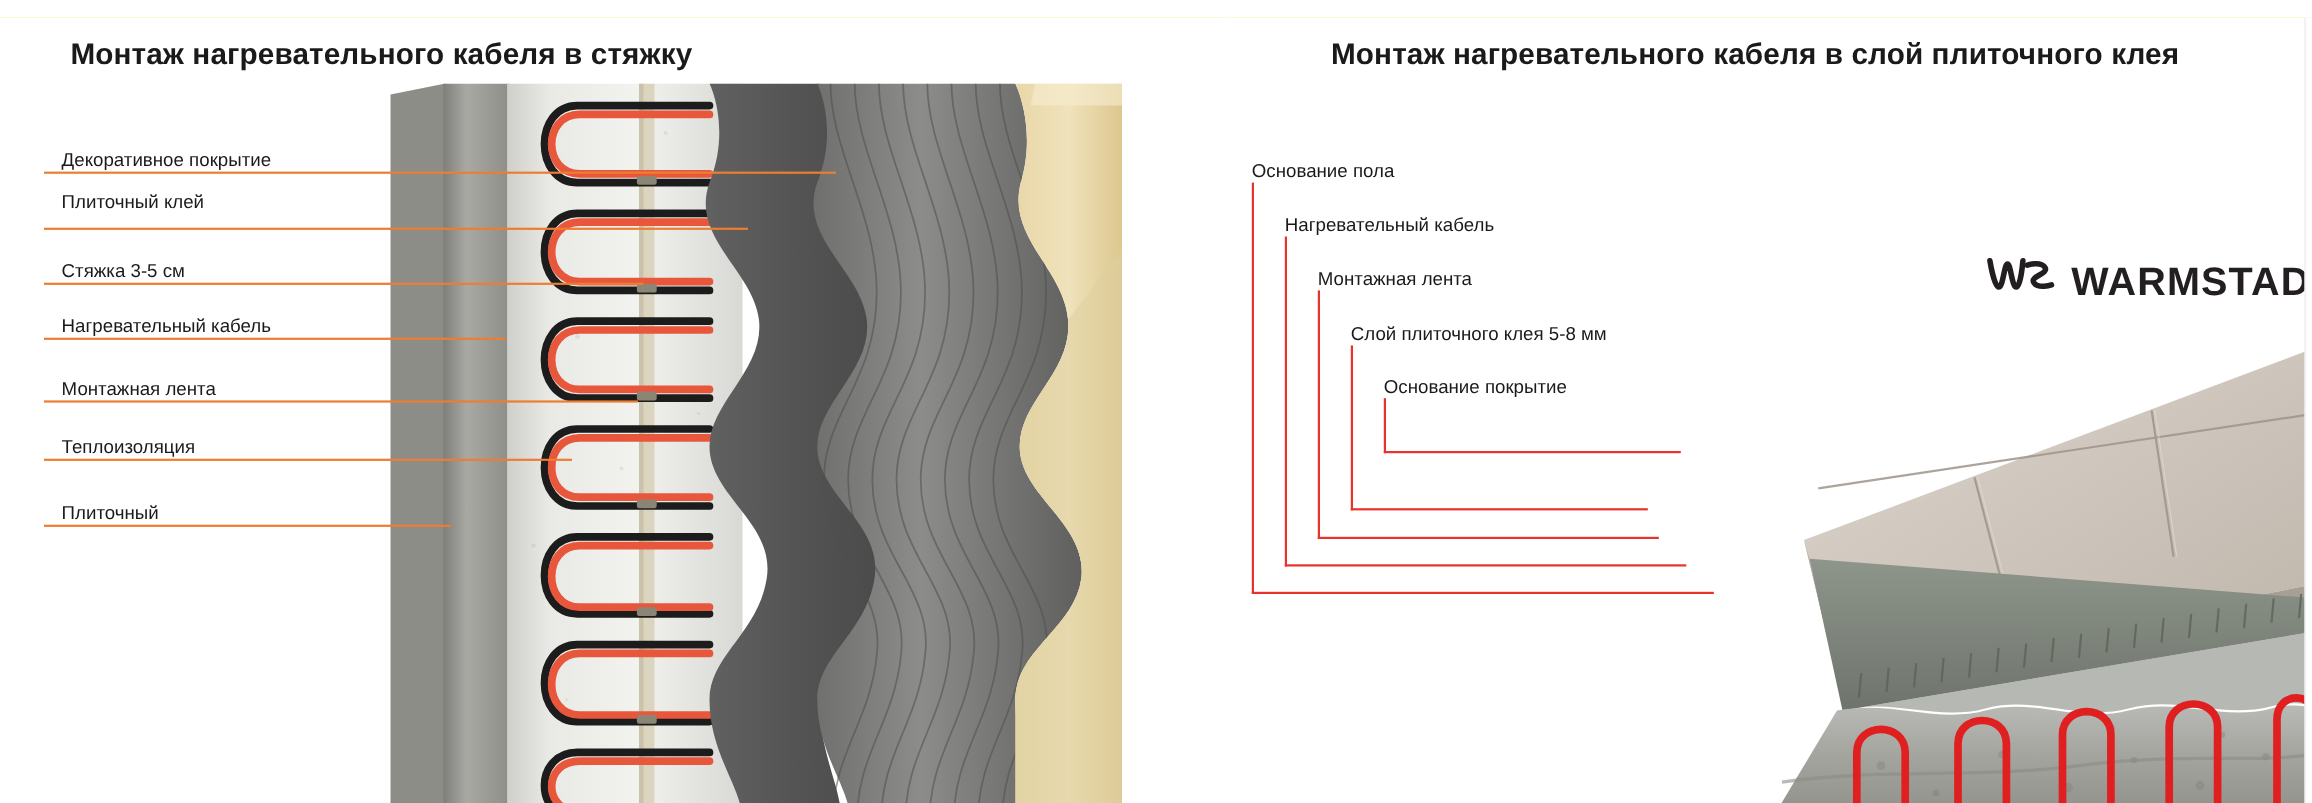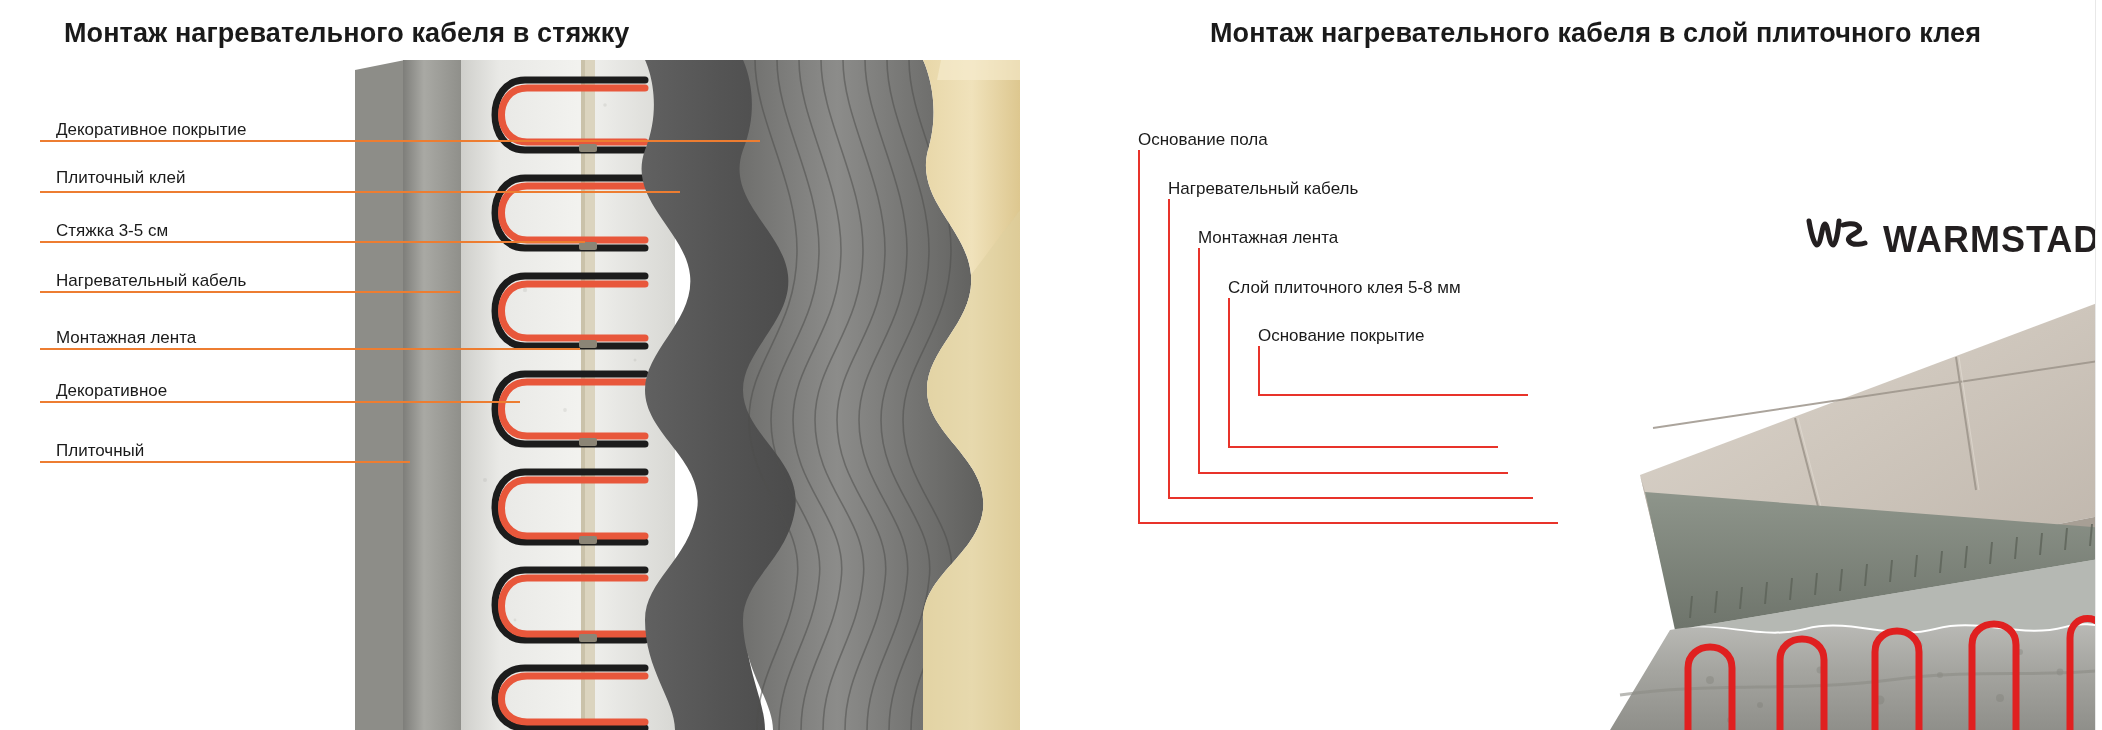"Монтаж нагревательного кабеля в стяжку" .page { margin-top: none -> 16px }
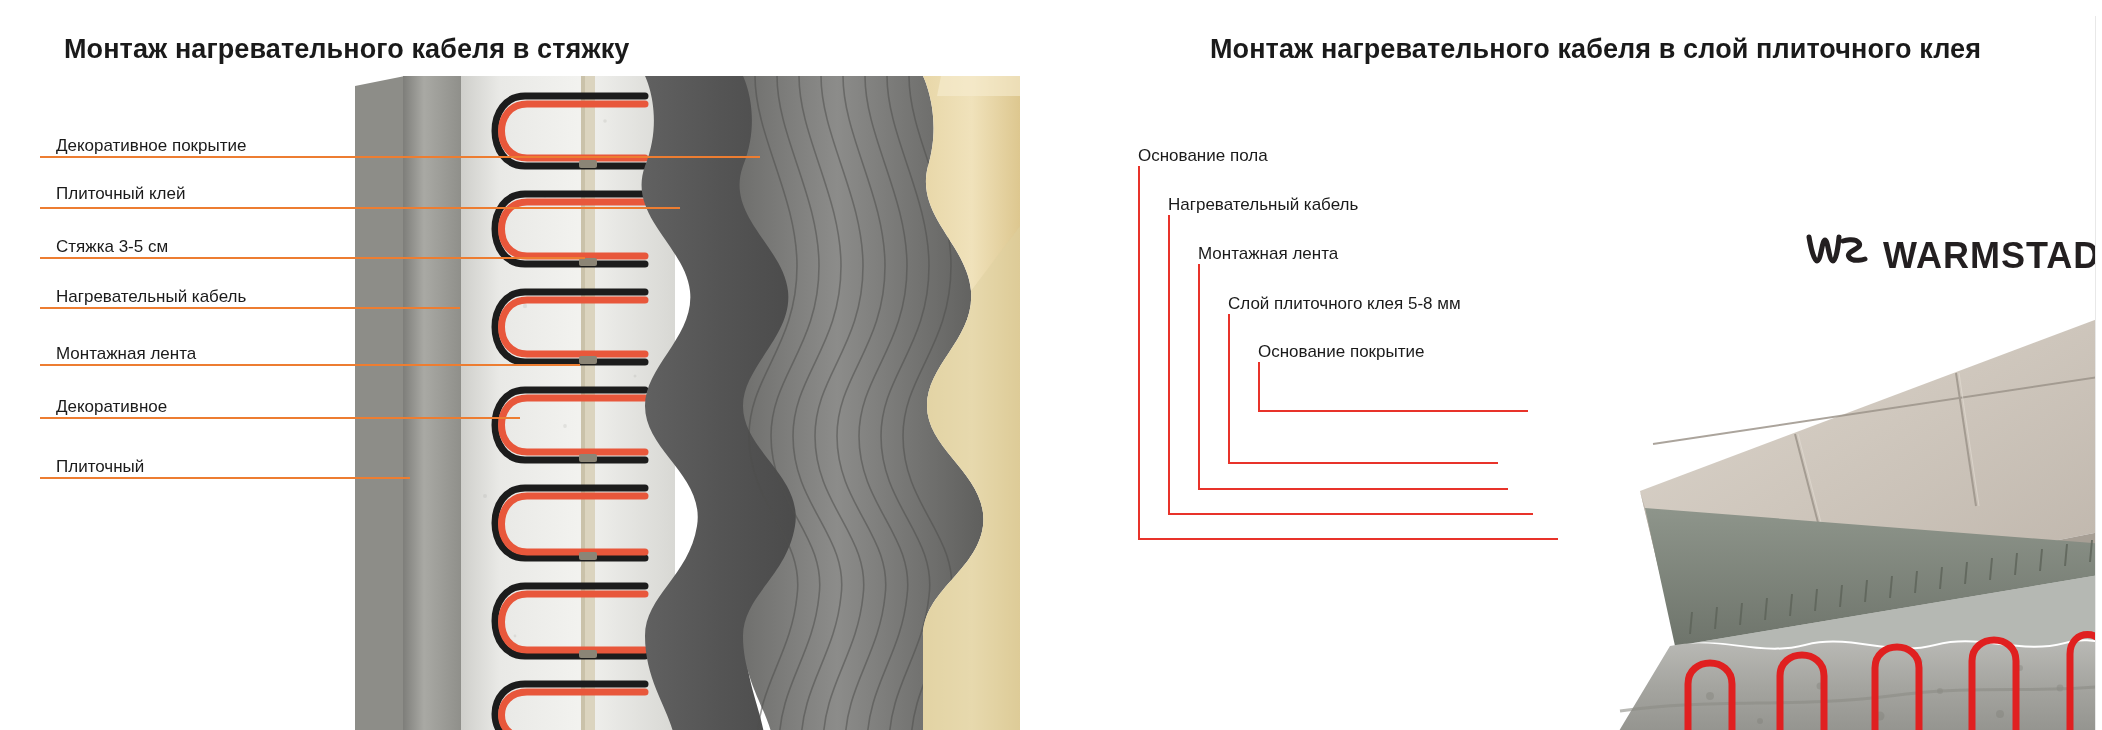"Плиточный клей" div.label { top: 168px -> 158px }
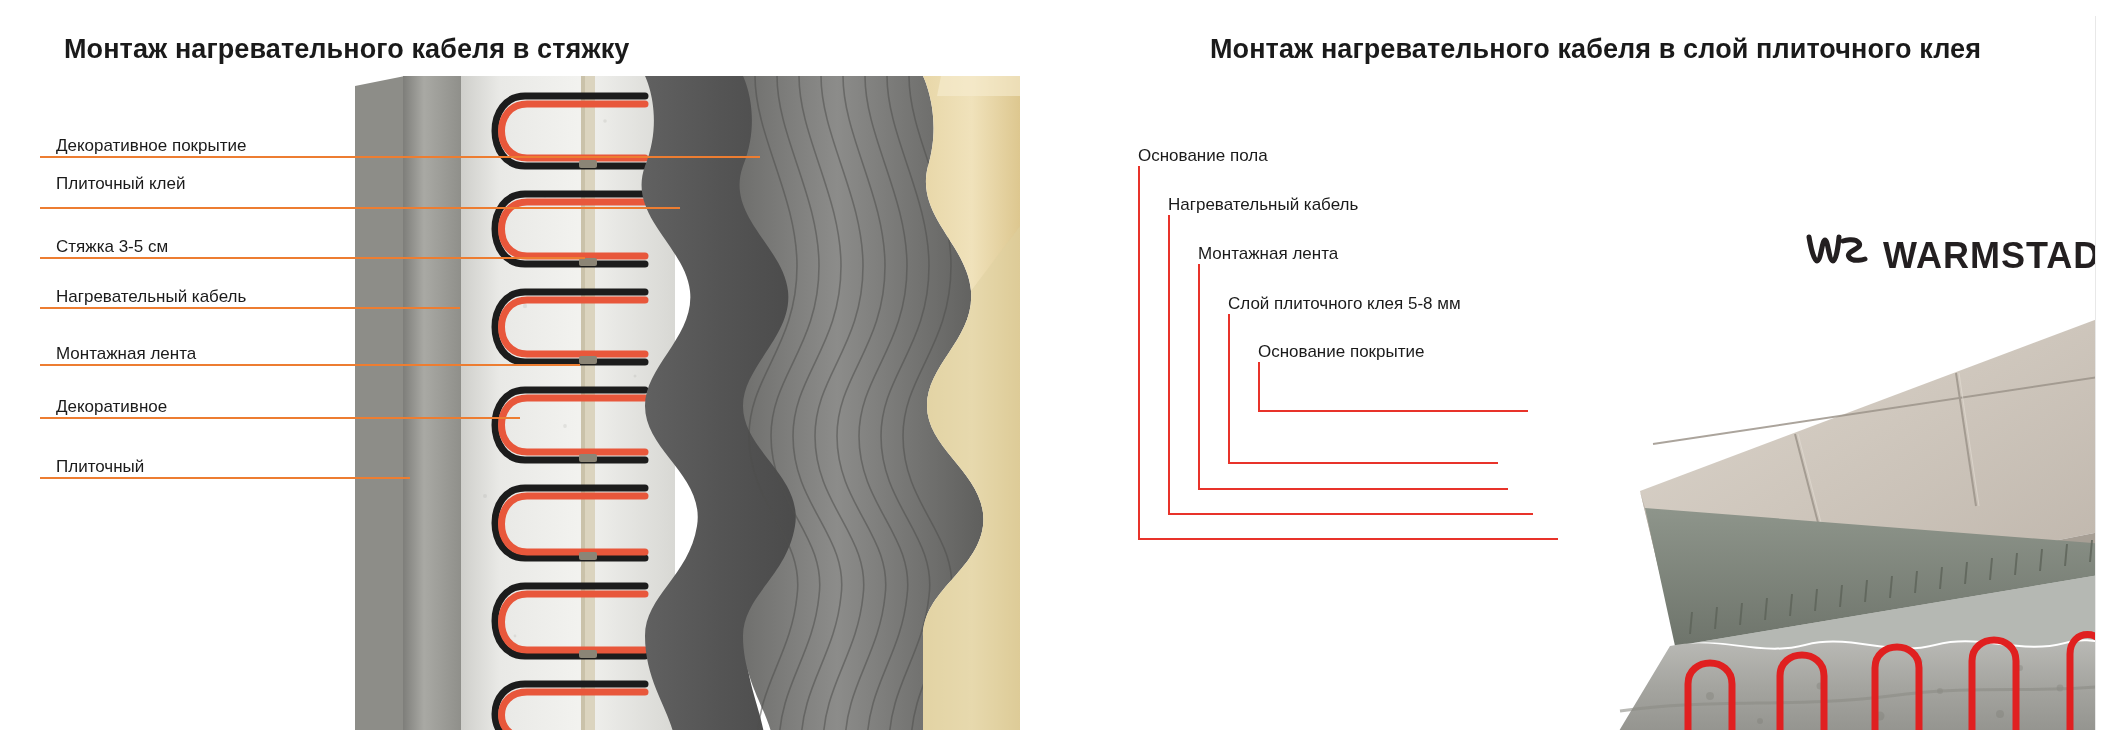"Декоративное" div.label { text: Декоративное -> Теплоизоляция }
